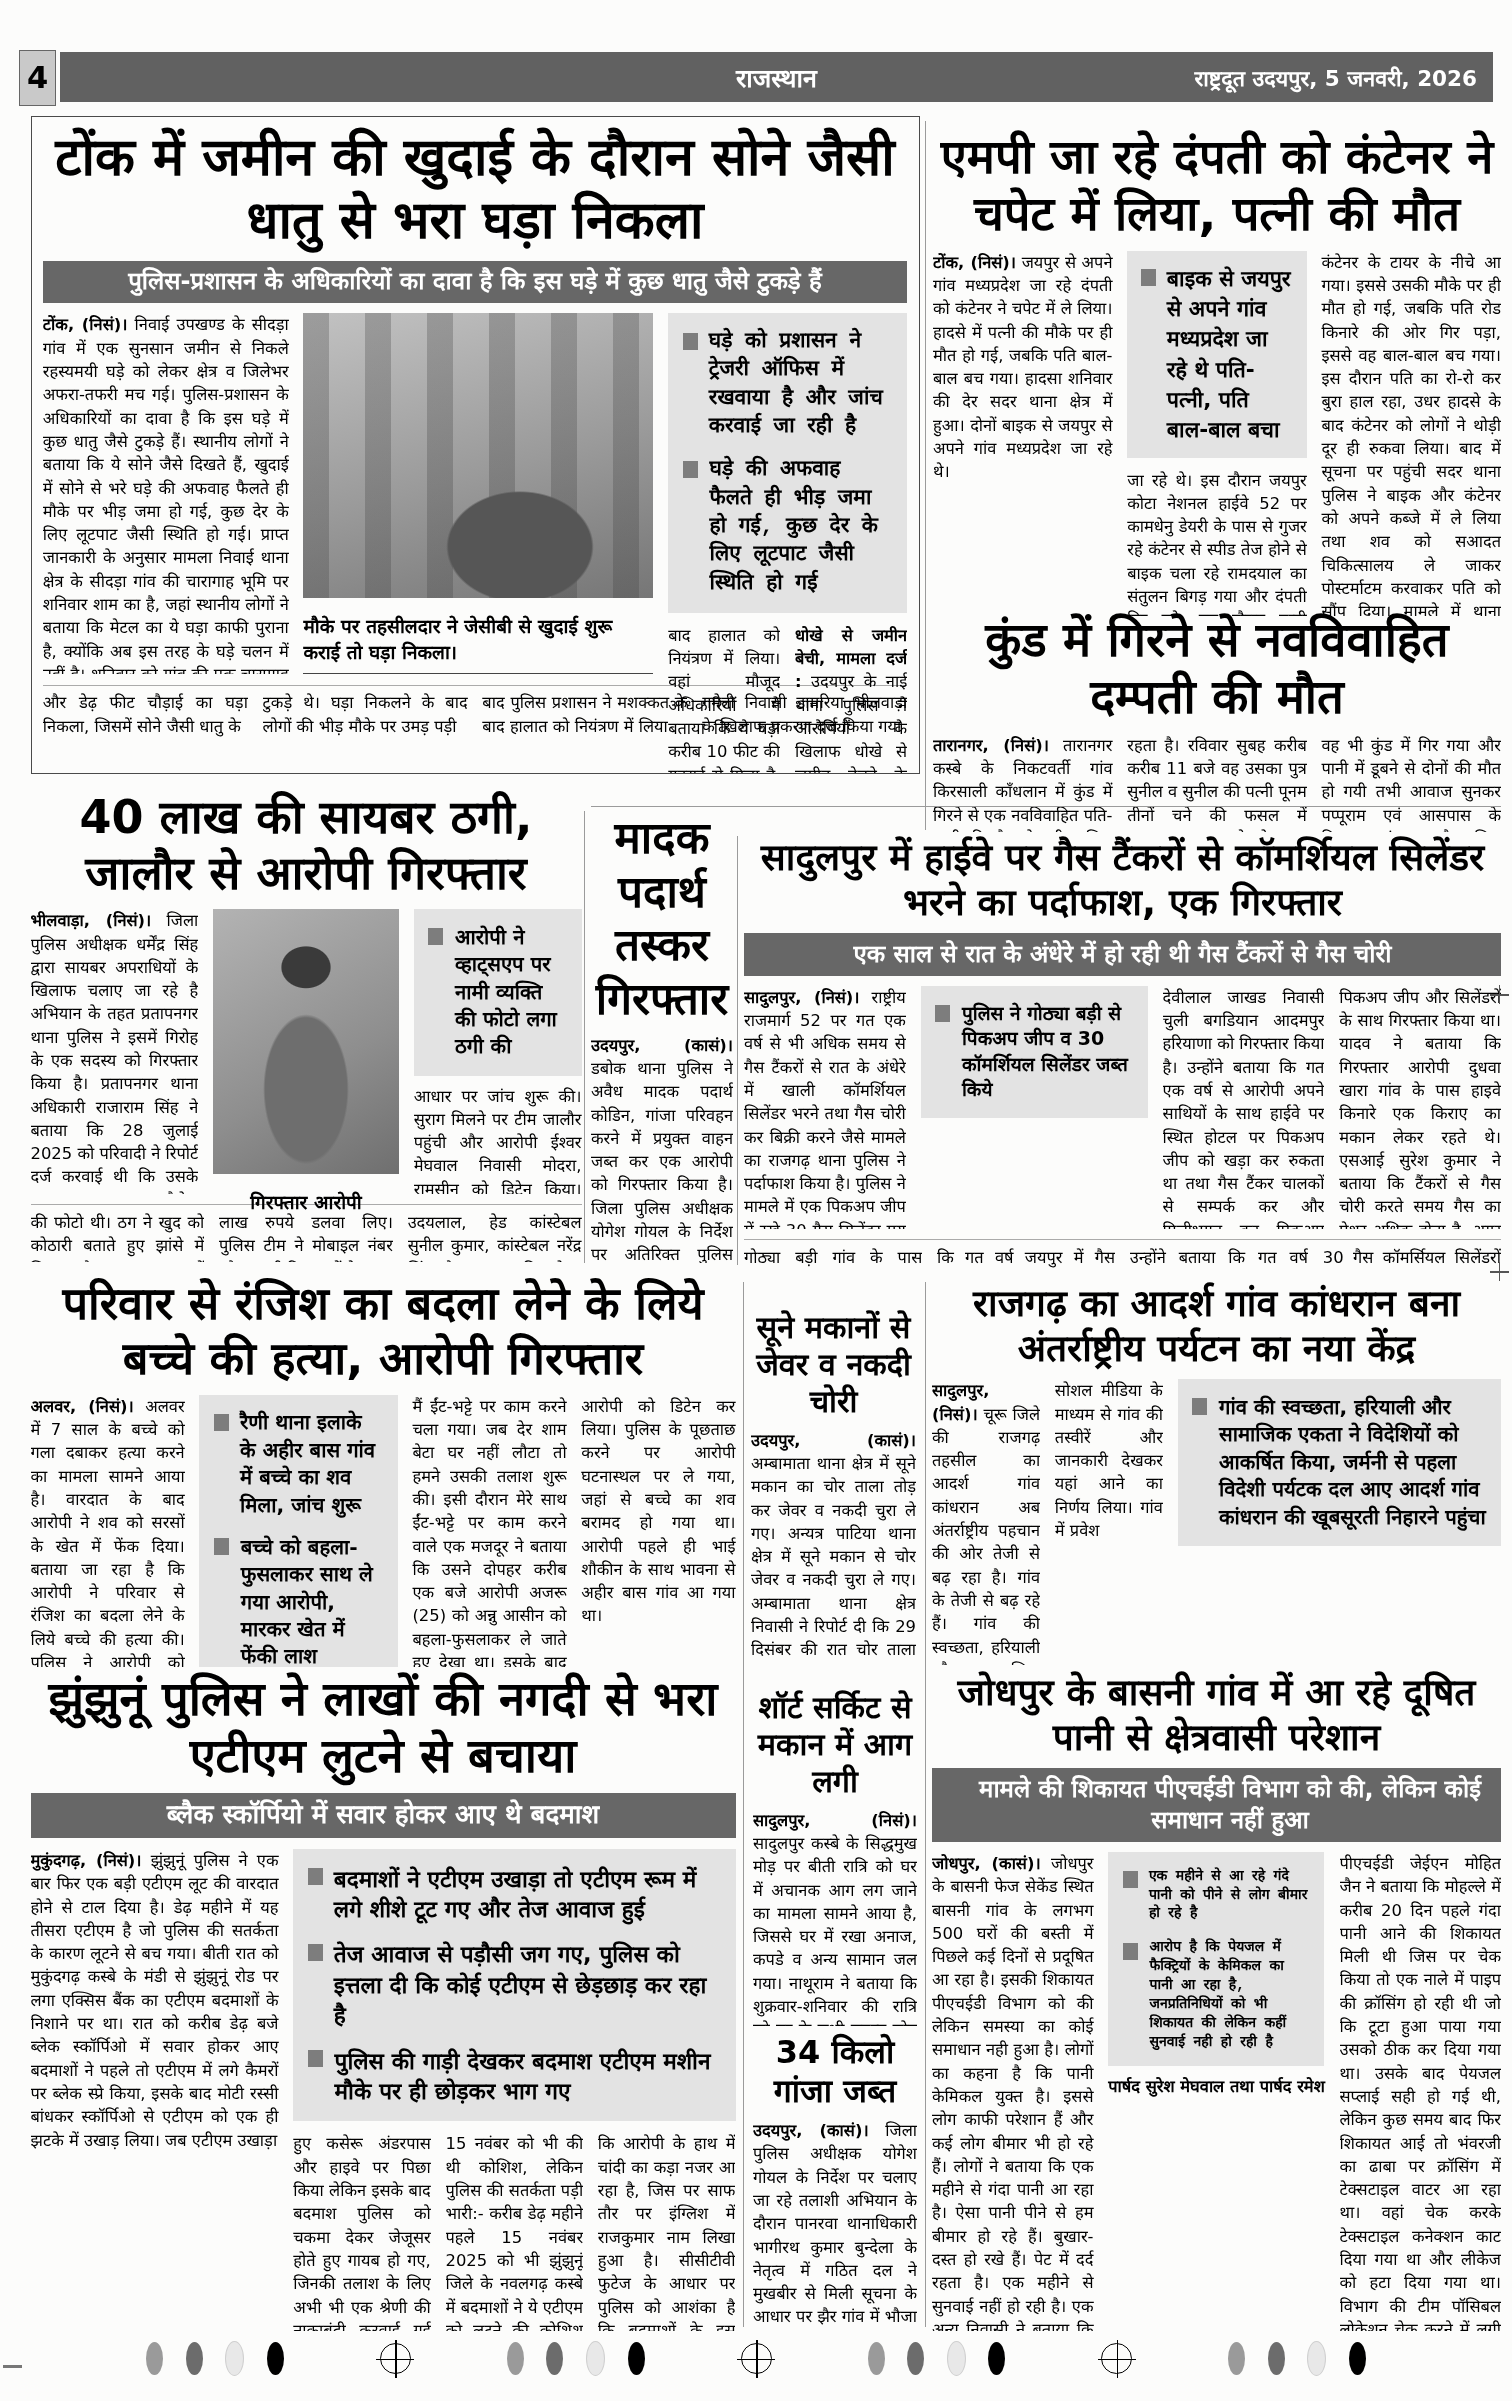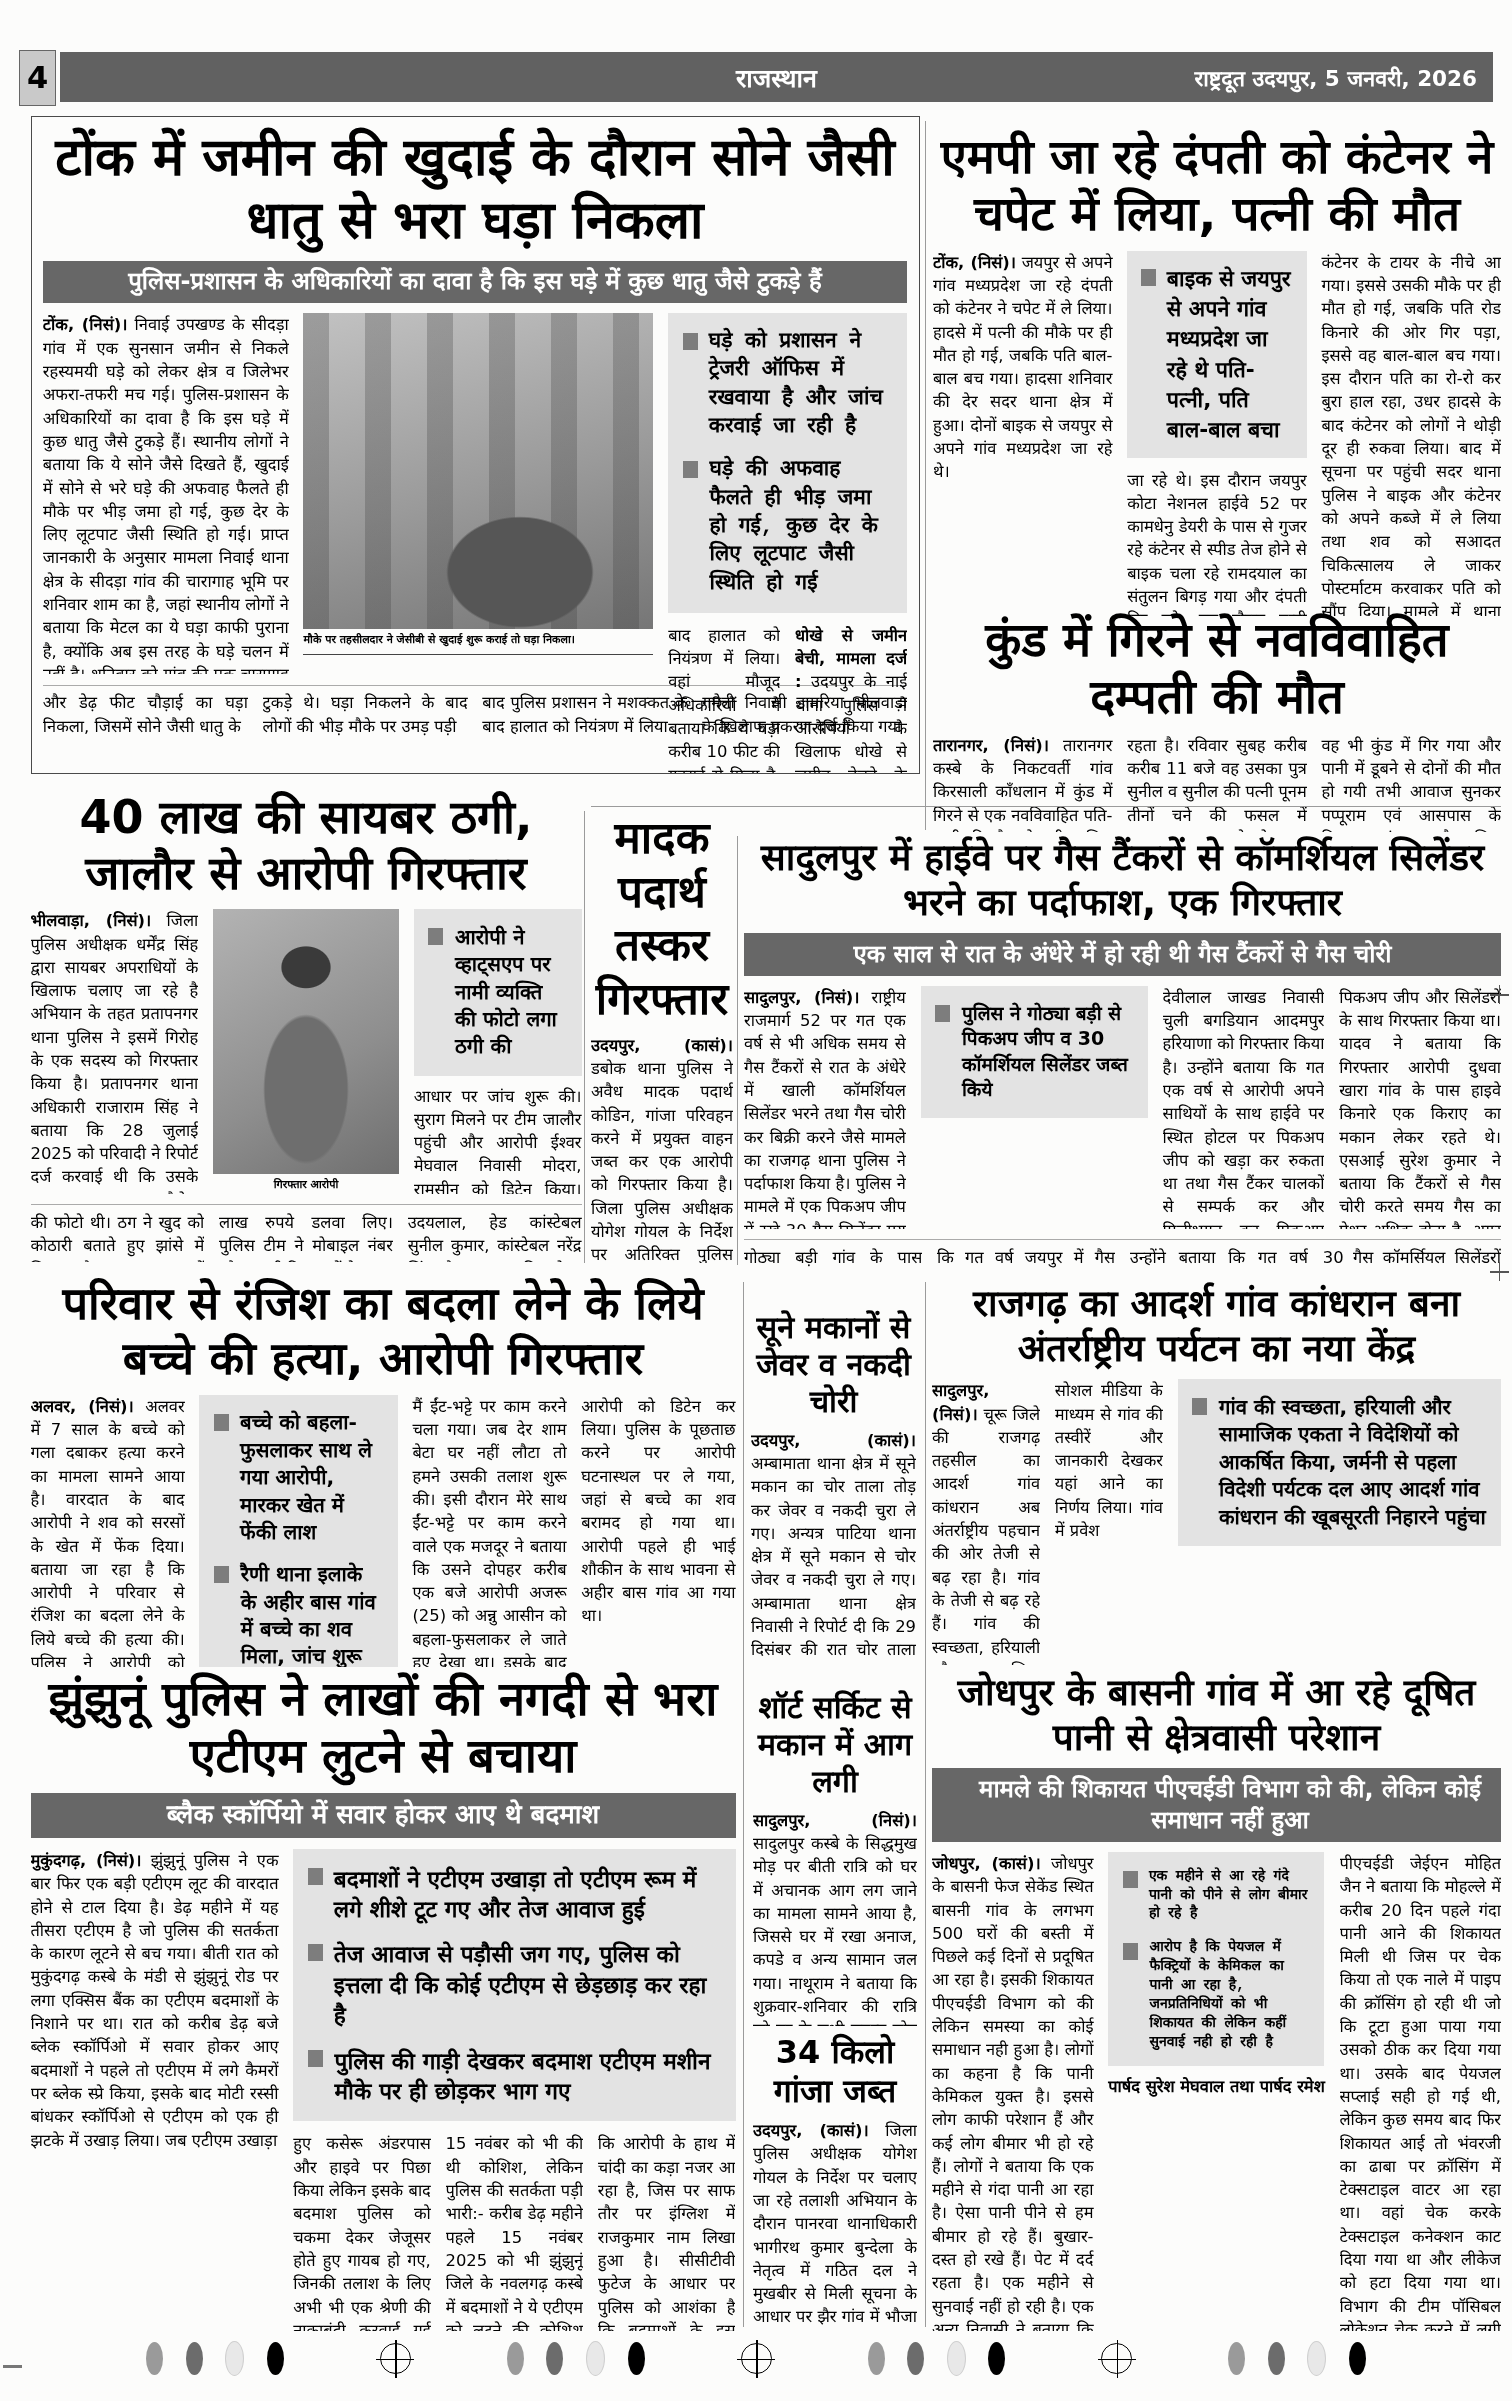"मौके पर तहसीलदार ने जेसीबी" .cap { font-size: 11px -> 19px; margin-top: 2px -> 15px }
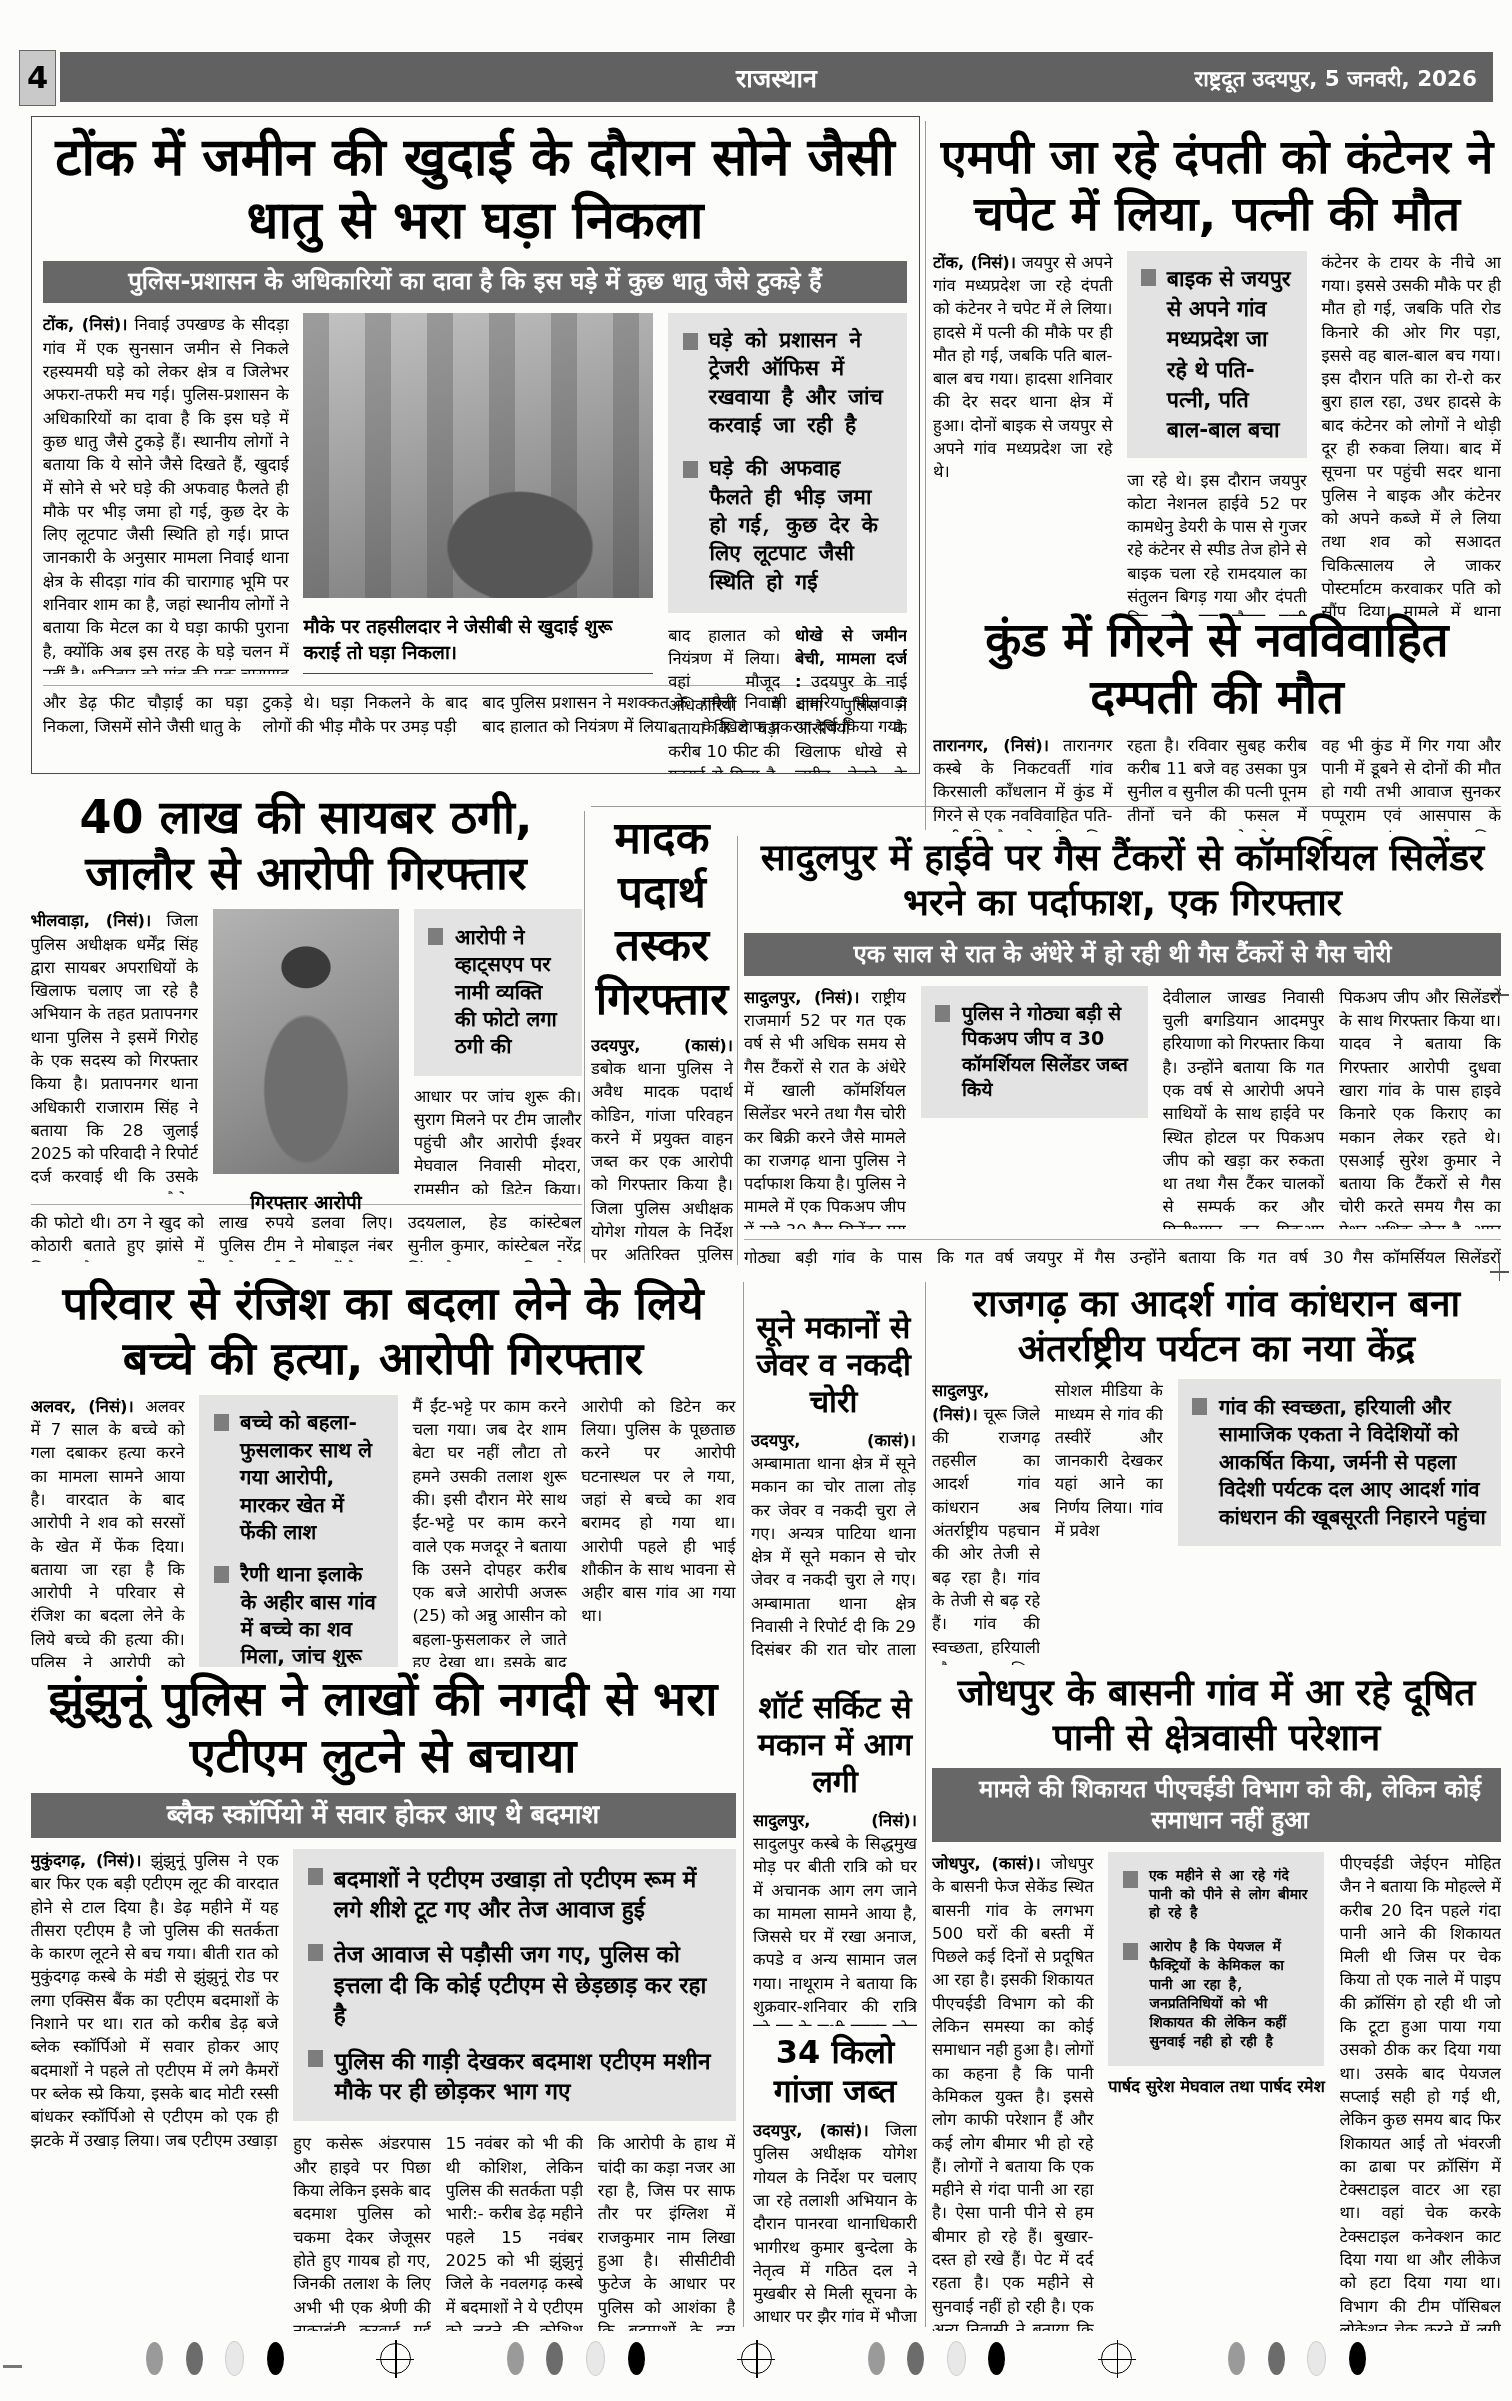"बच्चे को बहला-फुसलाकर साथ ले" div.bi { order: before "रैणी थाना इलाके के अहीर" -> after "रैणी थाना इलाके के अहीर" }
